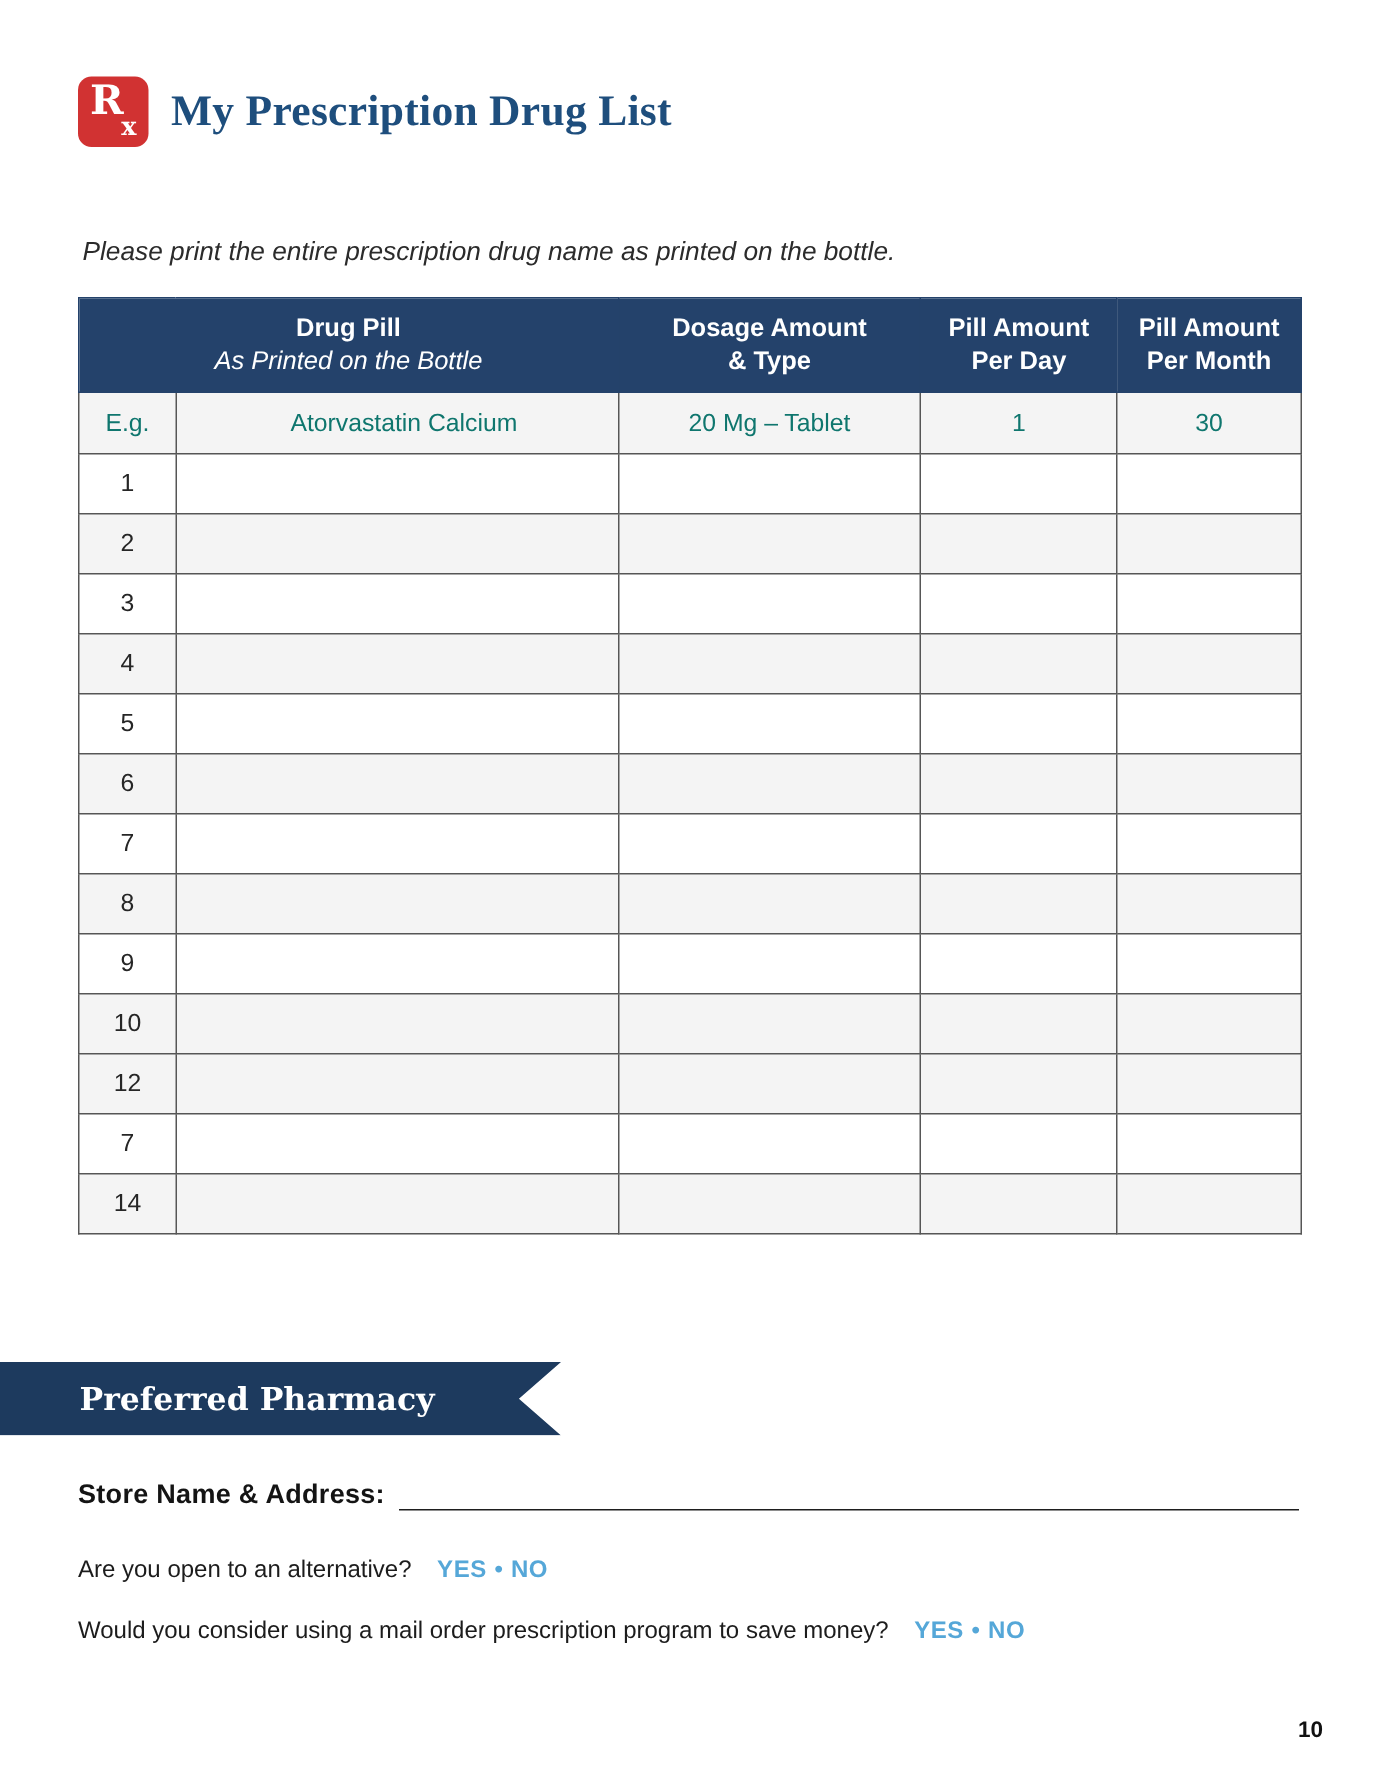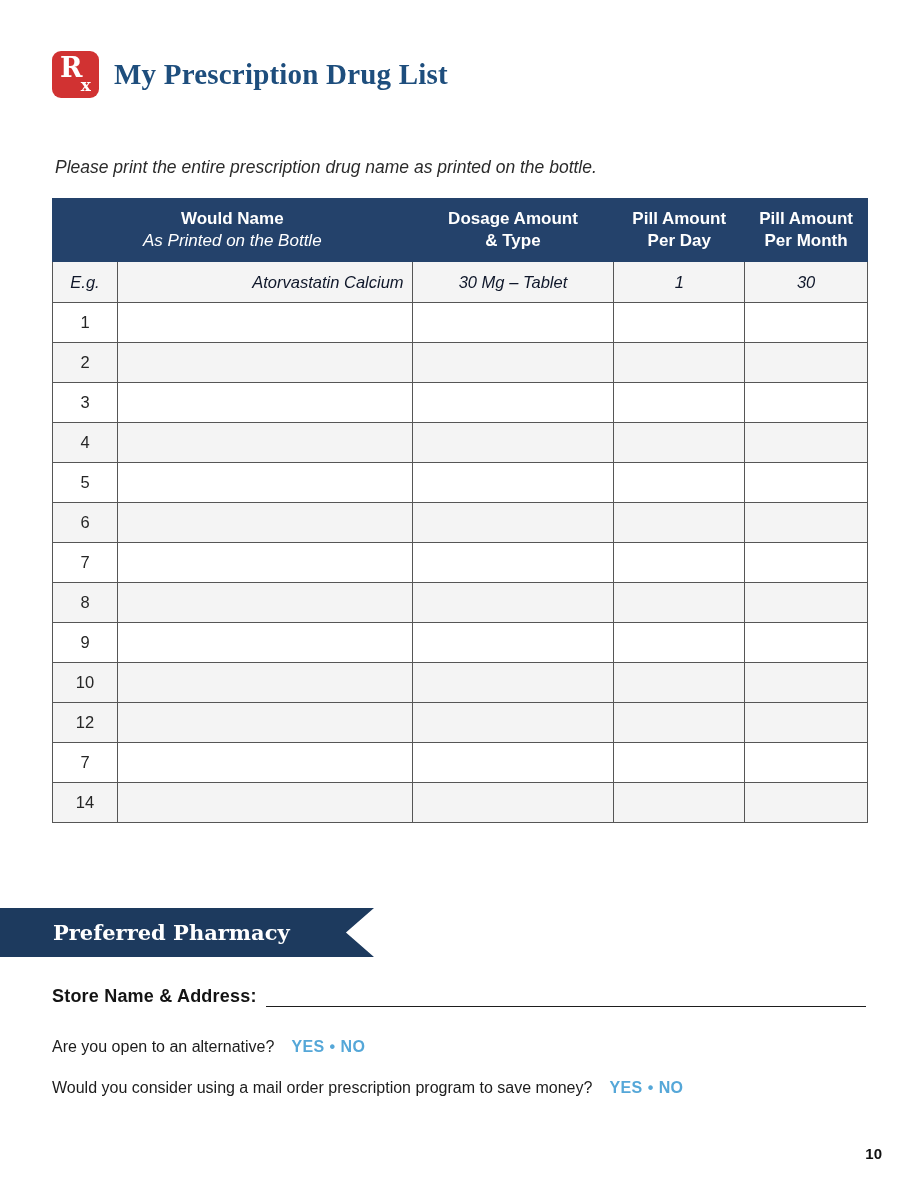"Would Name" span { text: Would Name -> Drug Pill }
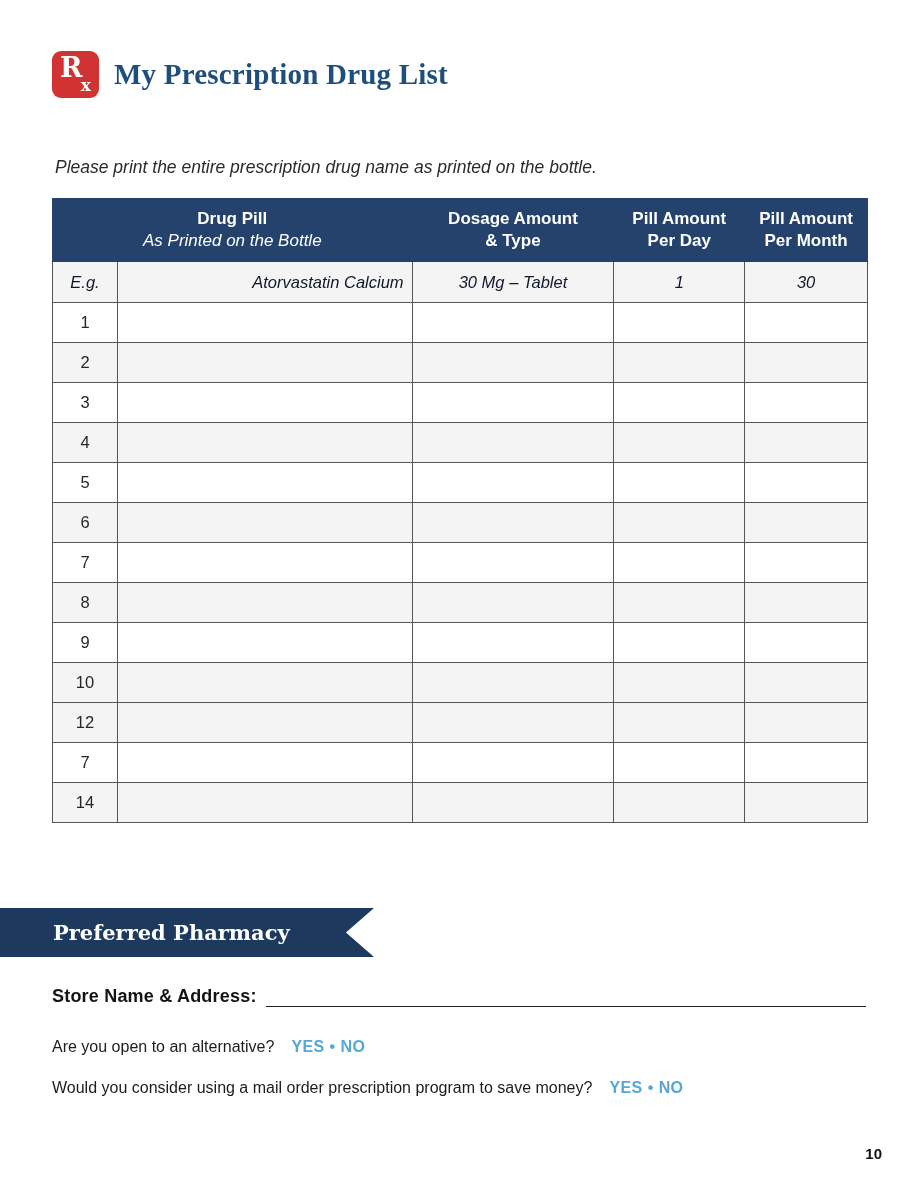"E.g." .drug-table tbody tr.example-row td { color: #0f172a -> #0f766e; font-style: italic -> none }
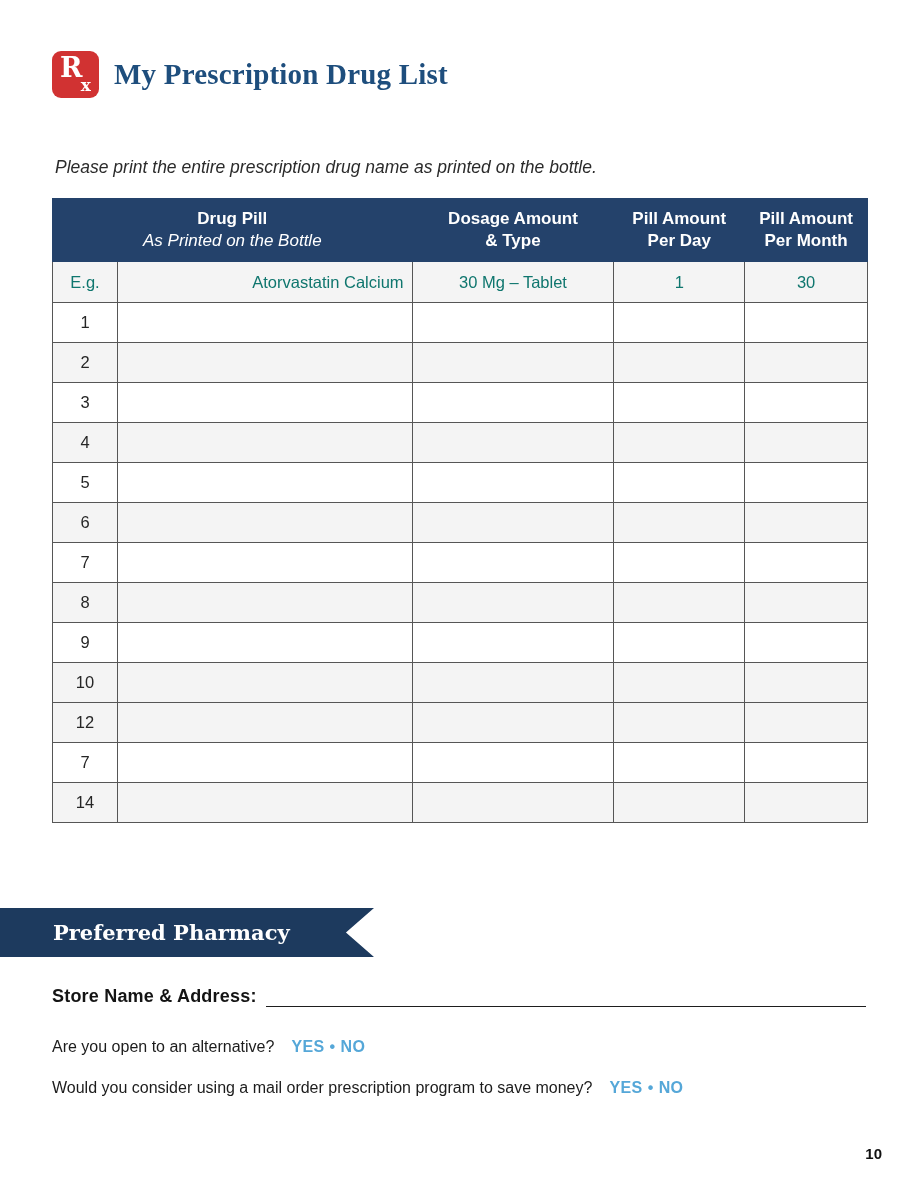"Atorvastatin Calcium" .drug-table tbody td.drug-cell { text-align: right -> center }
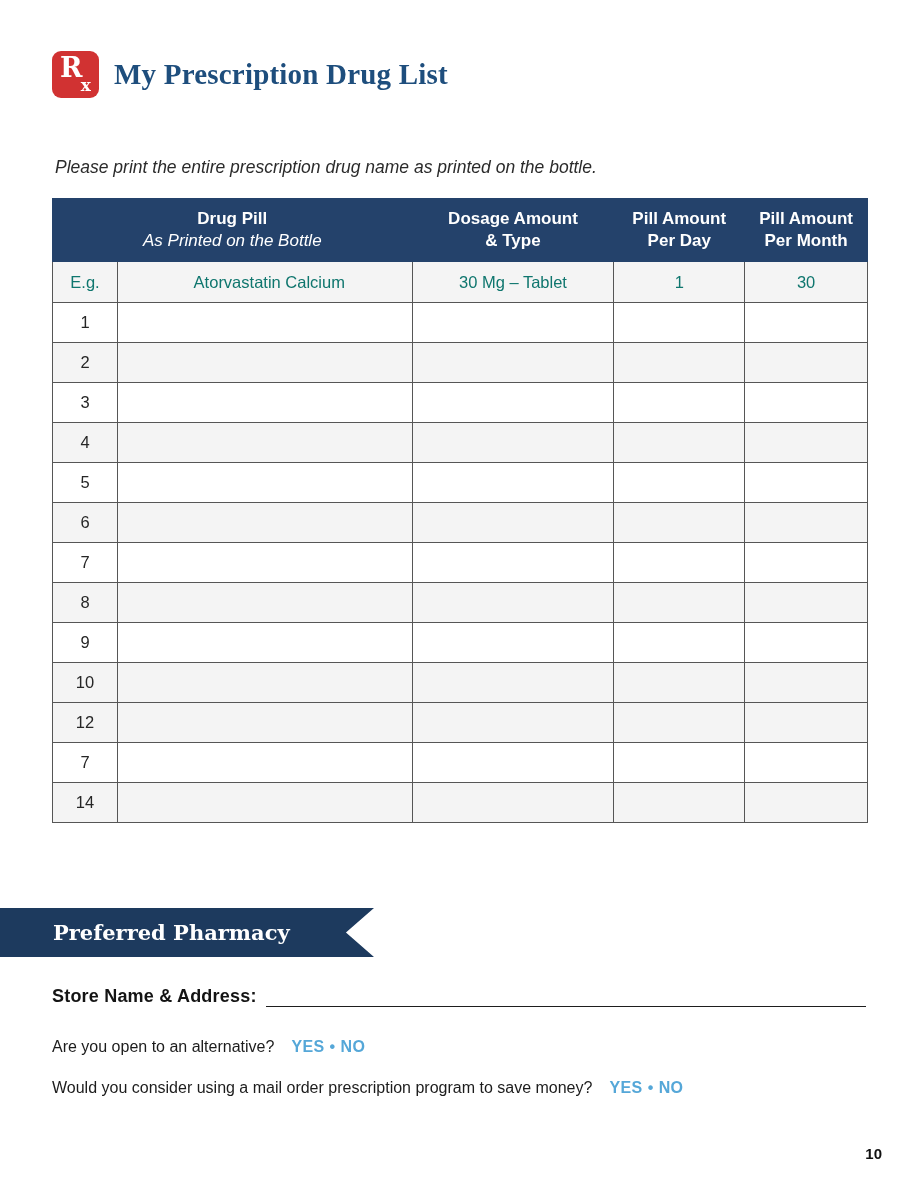"30 Mg – Tablet" td { text: 30 -> 20 }
